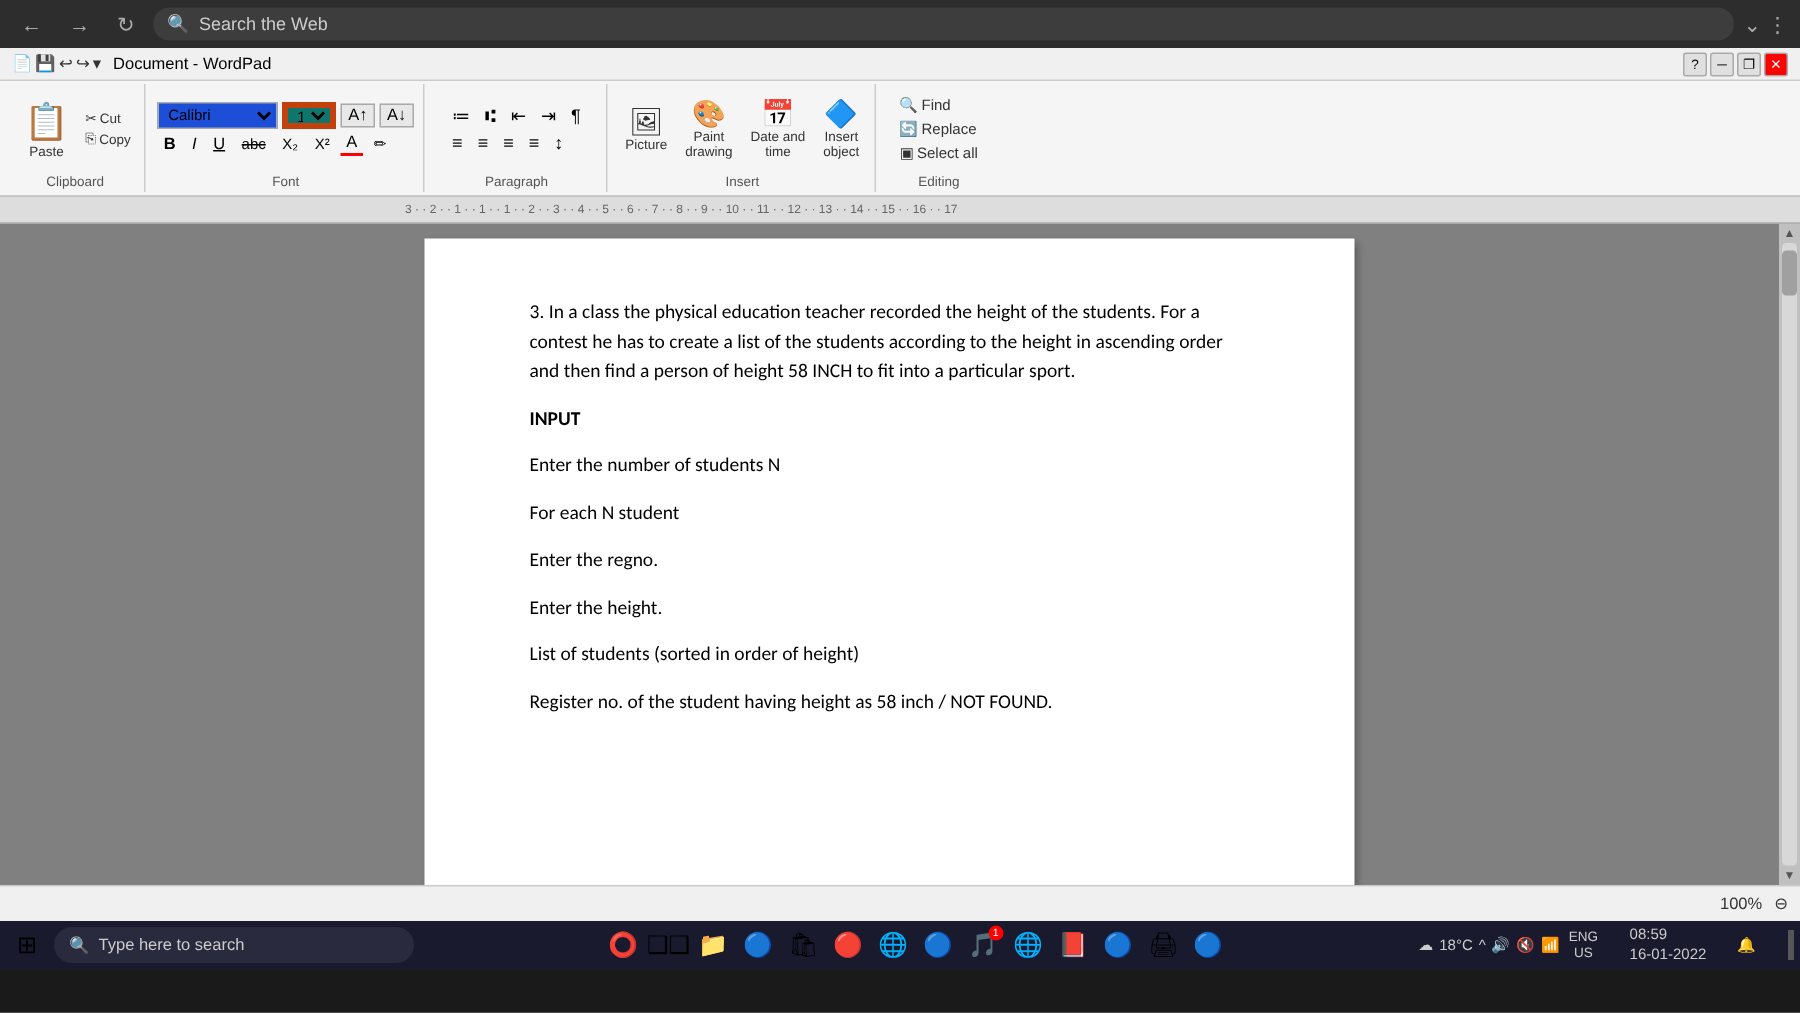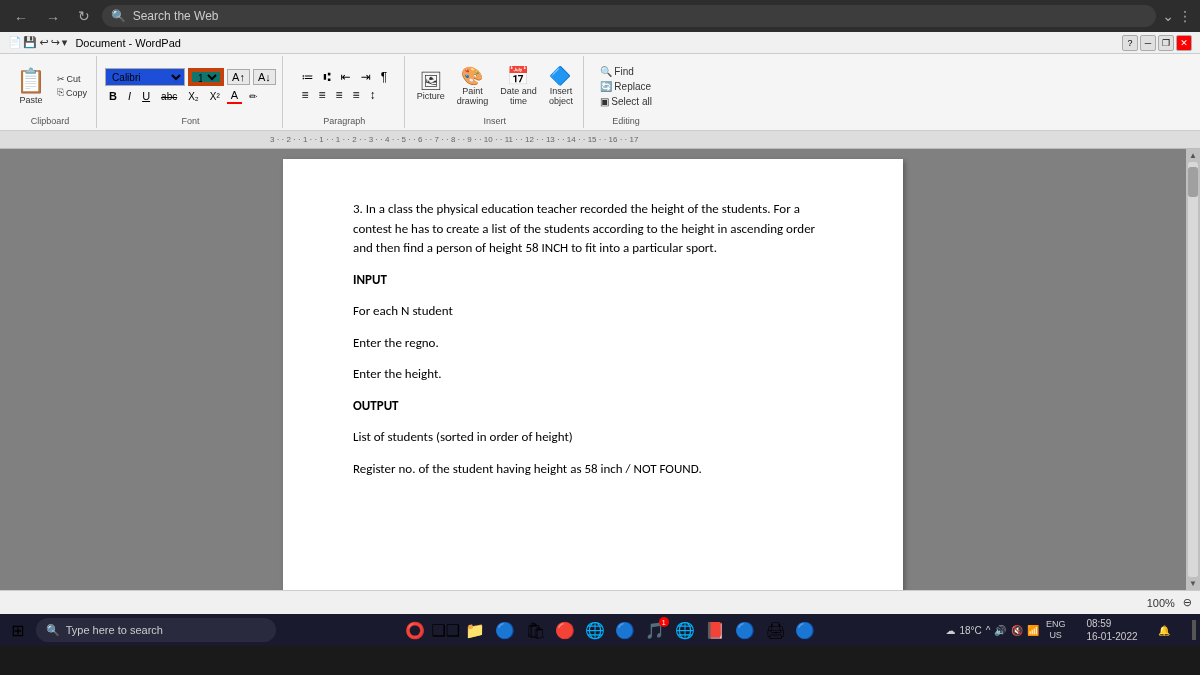"Enter the number of students" p { html: none -> <p>Enter the number of students N</p> }
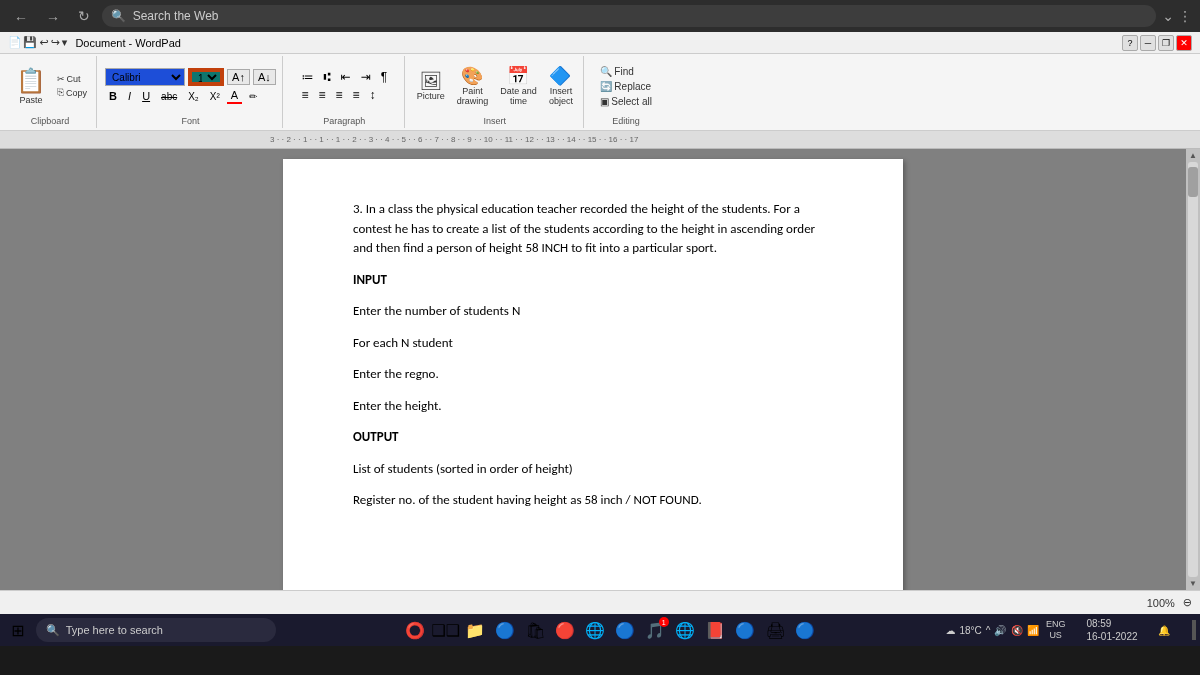"OUTPUT" p.section-header { html: <p>OUTPUT</p> -> none }
